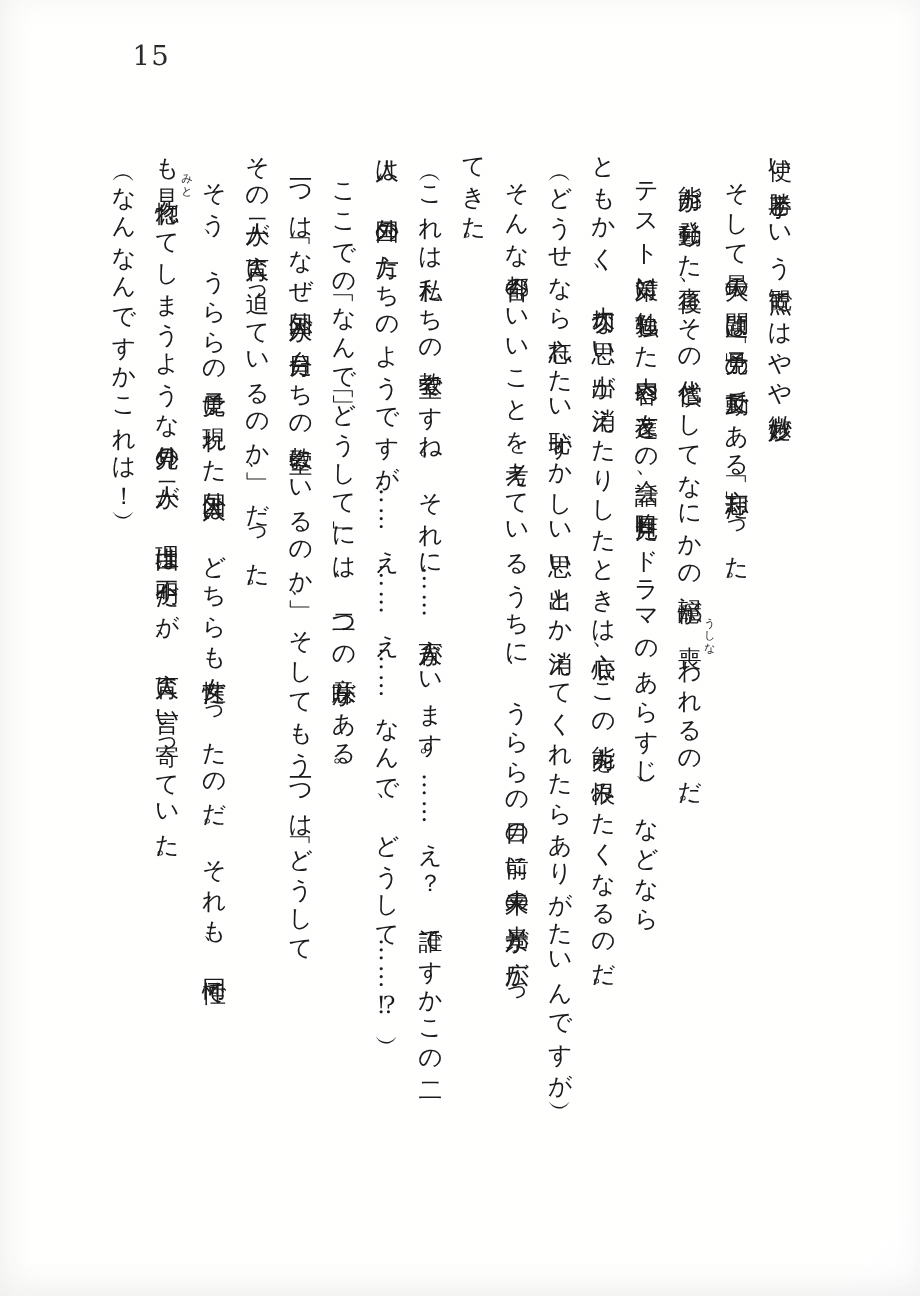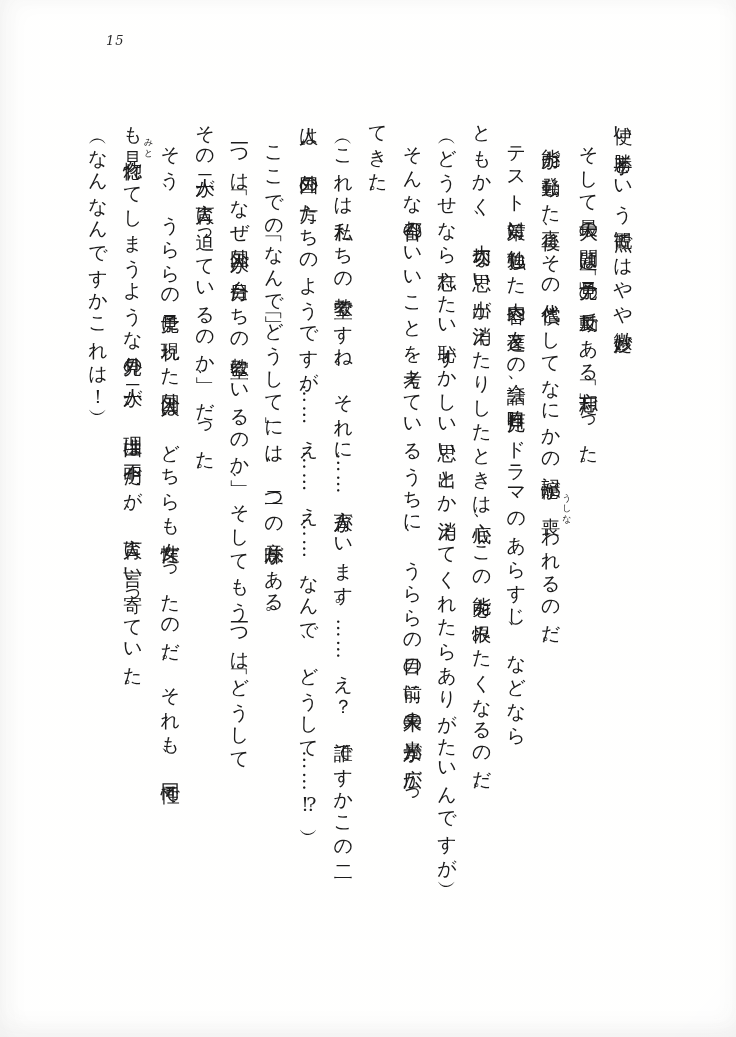"15" .page-number { font-size: 13px -> 22px; font-style: italic -> none }
